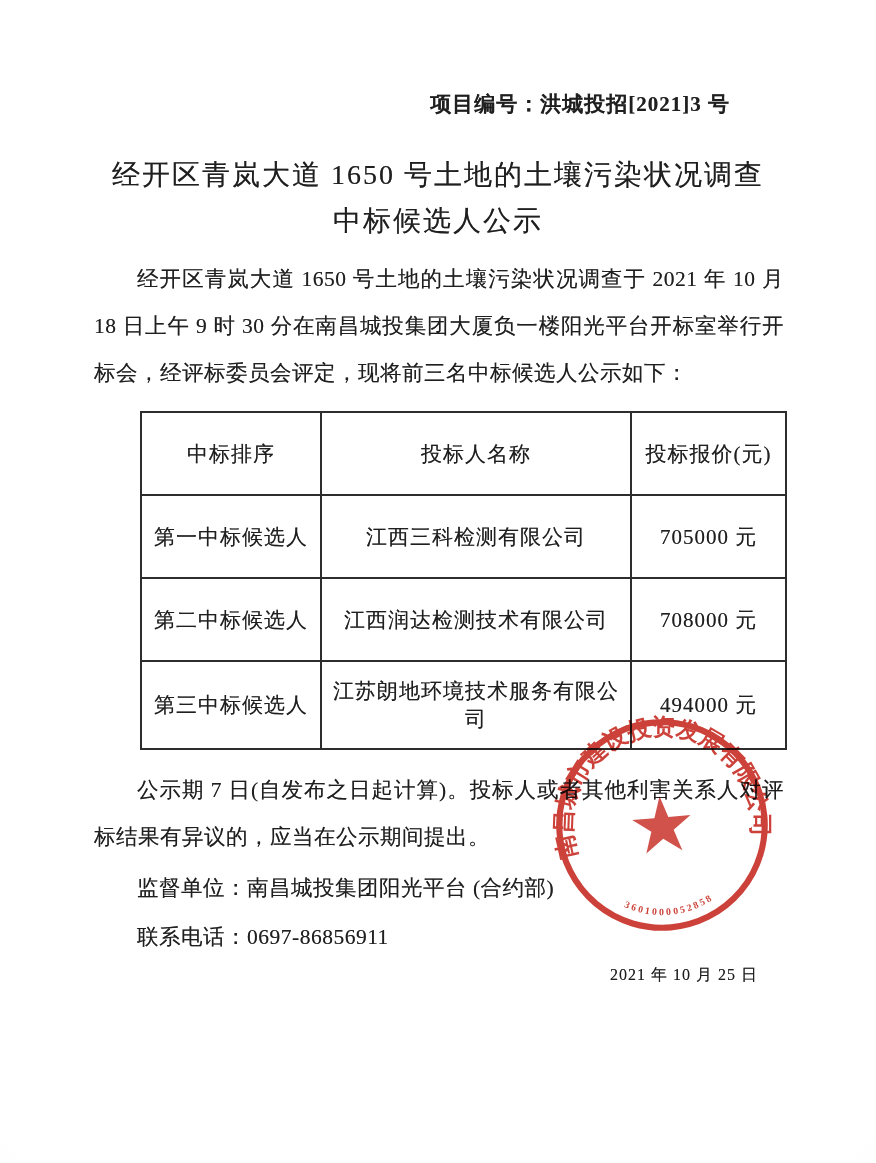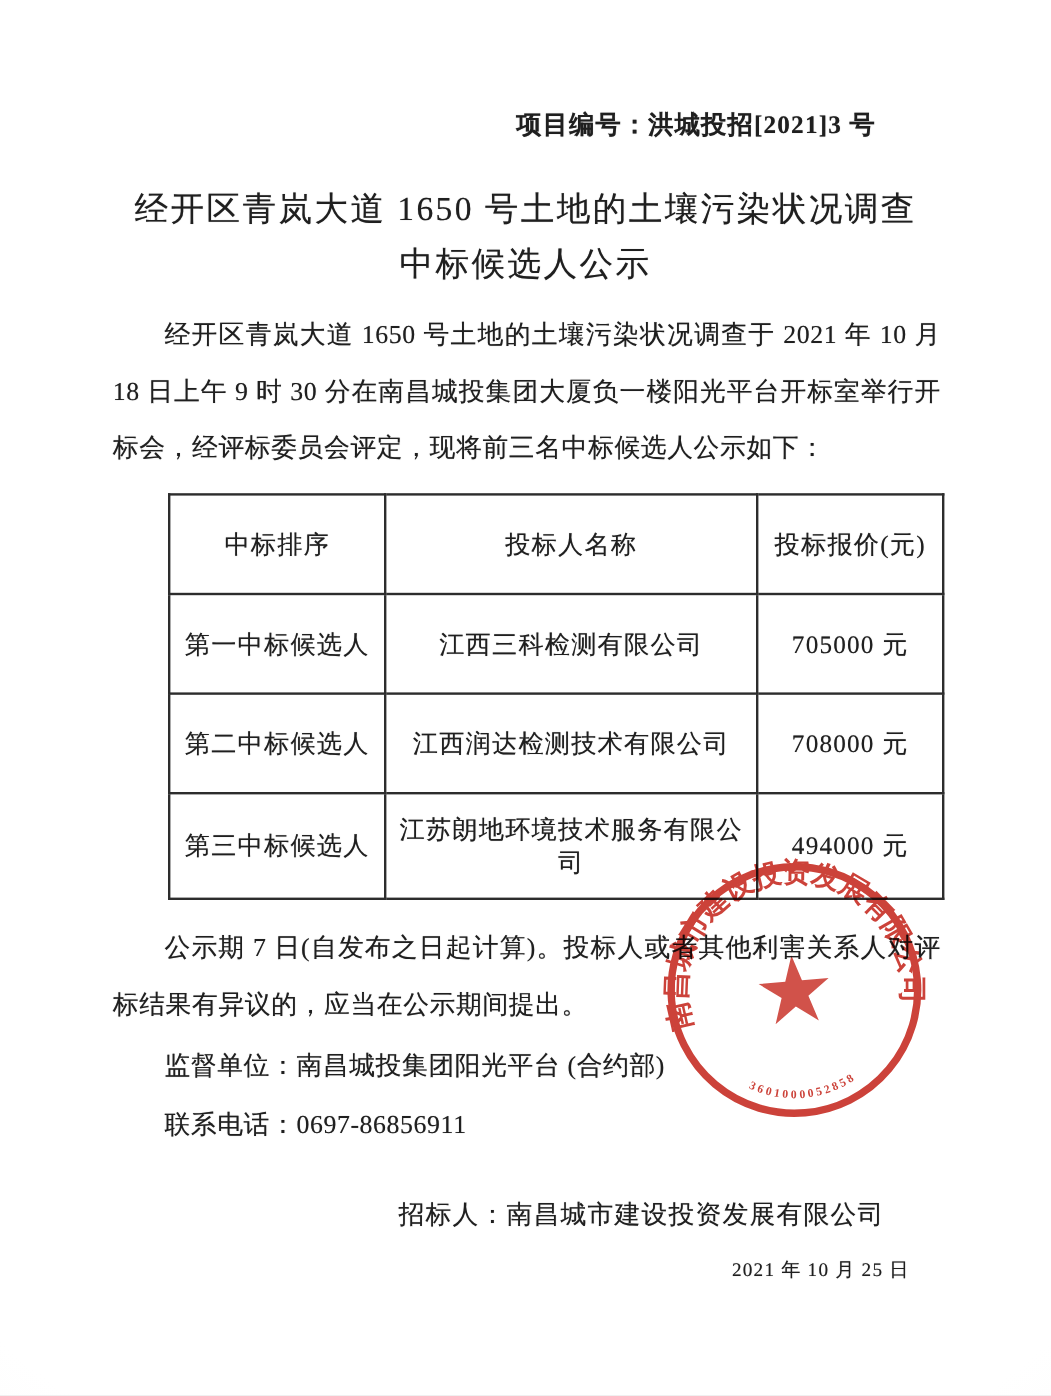"招标人：南昌城市建设投资发展有限公司" p.sig-line { html: <p>招标人：南昌城市建设投资发展有限公司</p> -> none }
